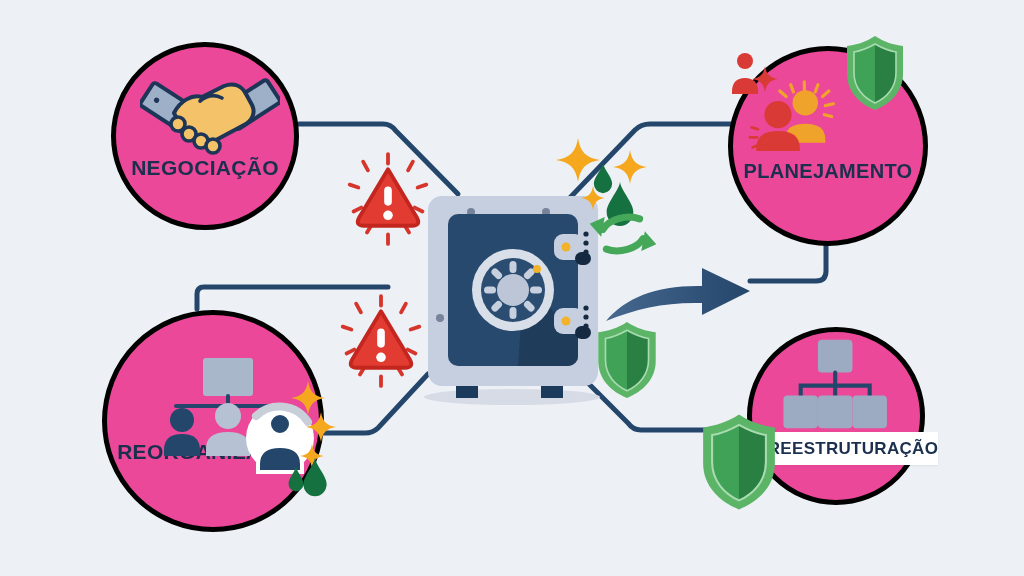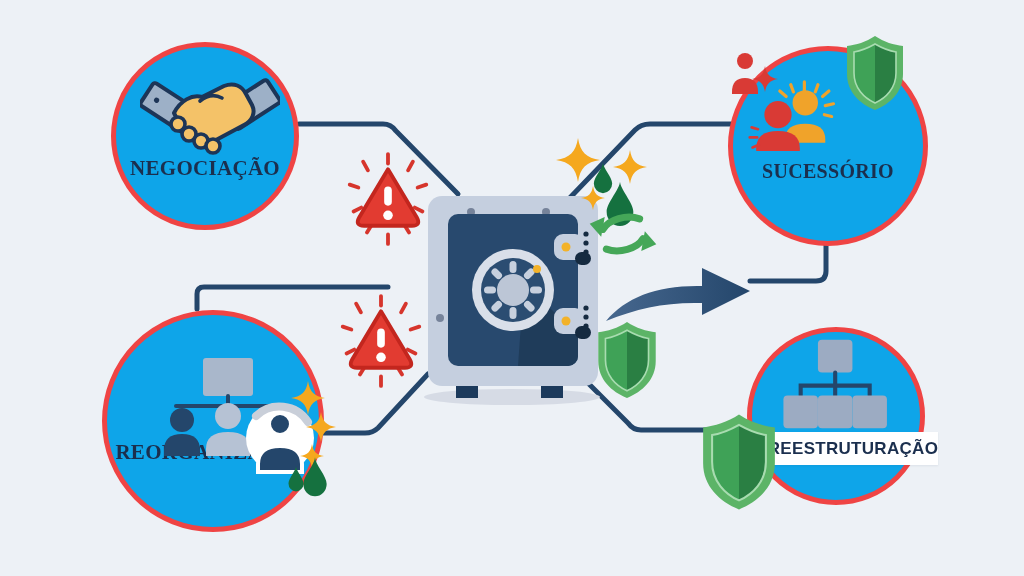"NEGOCIAÇÃO" .circle-node { background: #0ea5e9 -> #ec4899; border: 5px solid #ef4444 -> 5px solid #000000; font-family: Liberation Serif, serif -> none }
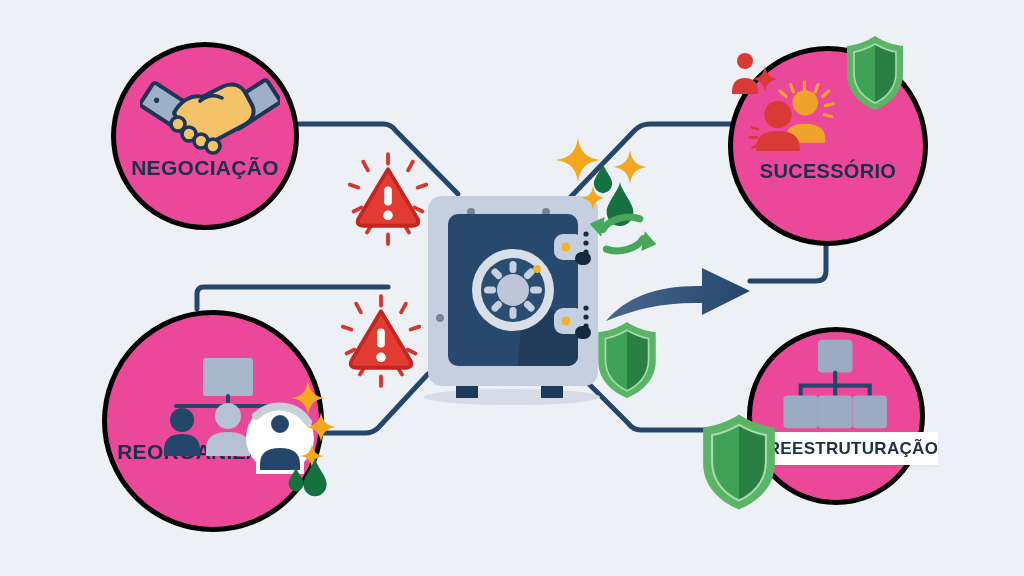"PLANEJAMENTO" div { html: none -> <div>PLANEJAMENTO</div> }
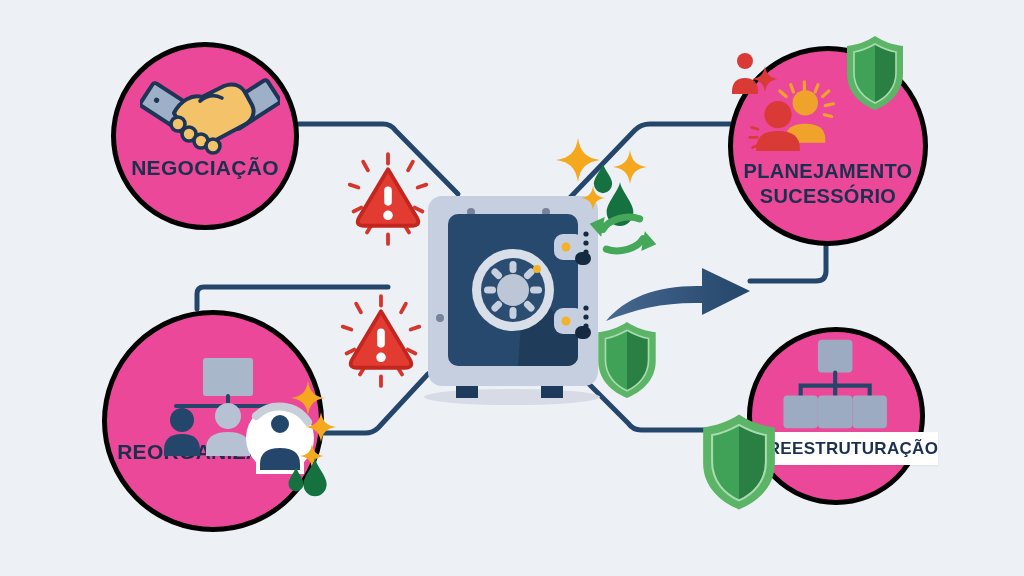"SUCESSÓRIO" div { html: <div>SUCESSÓRIO</div> -> none }
